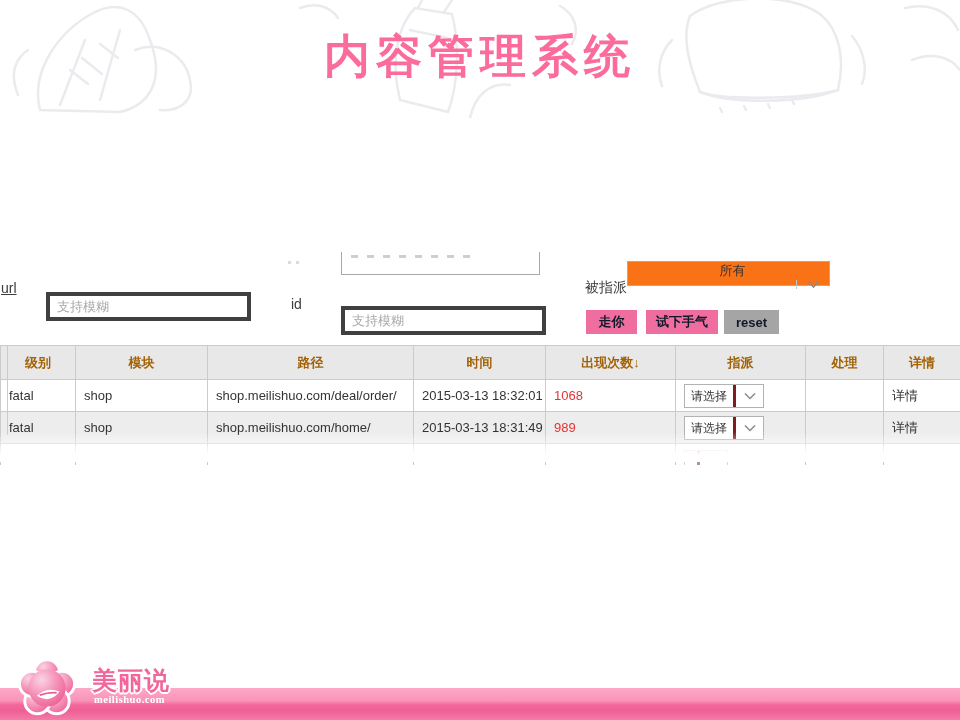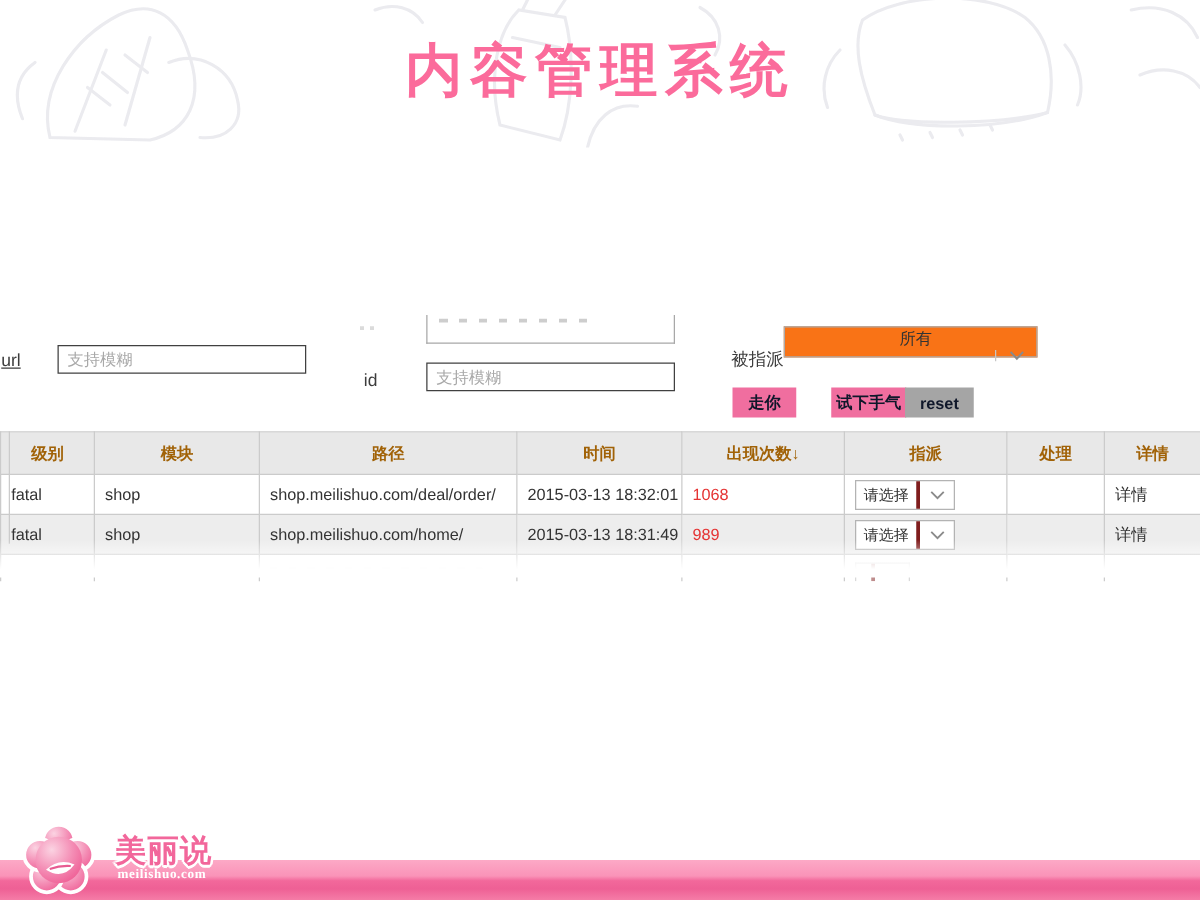"支持模糊" .txt-input { border: 1px solid #404040 -> 4px solid #404040; margin-top: none -> 16px }
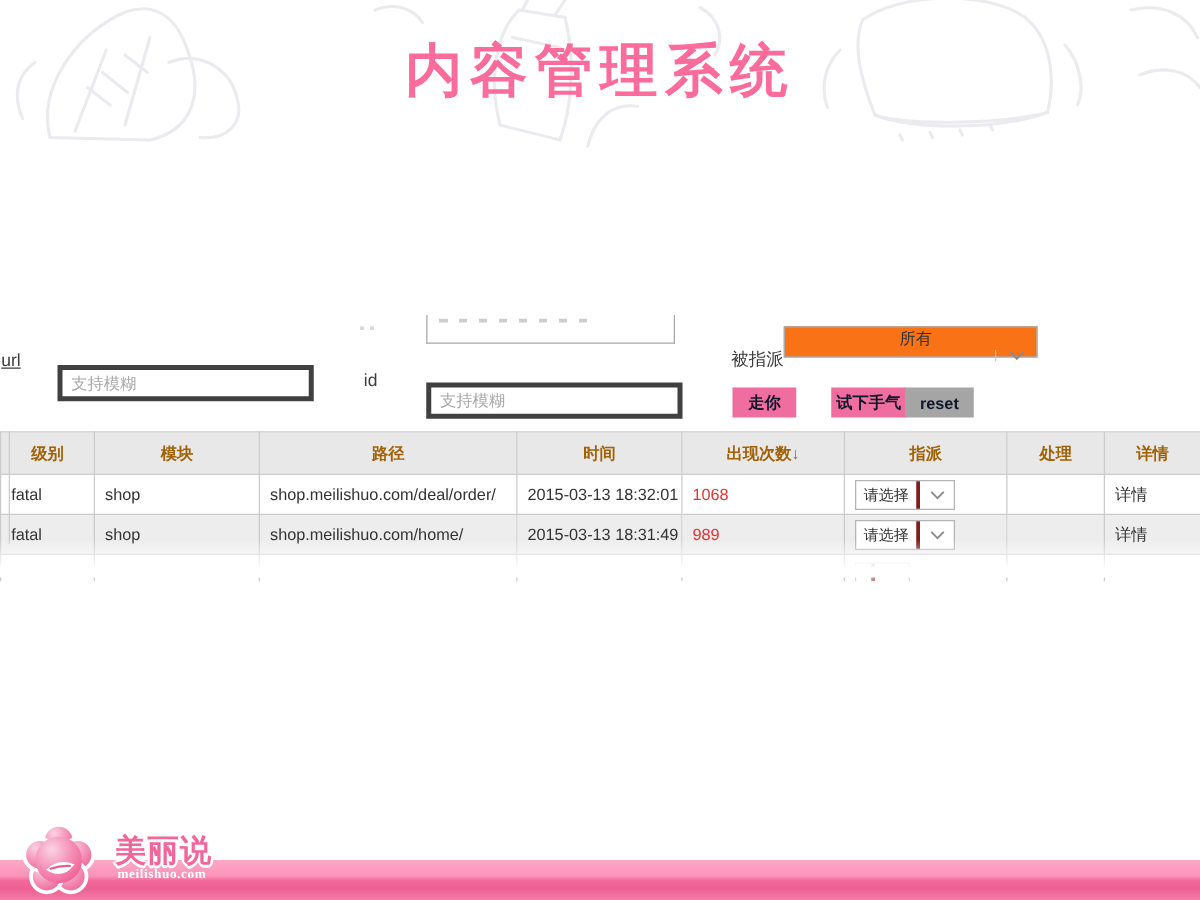"试下手气" #luck-button { left: 665px -> 646px; width: 60px -> 72px }
